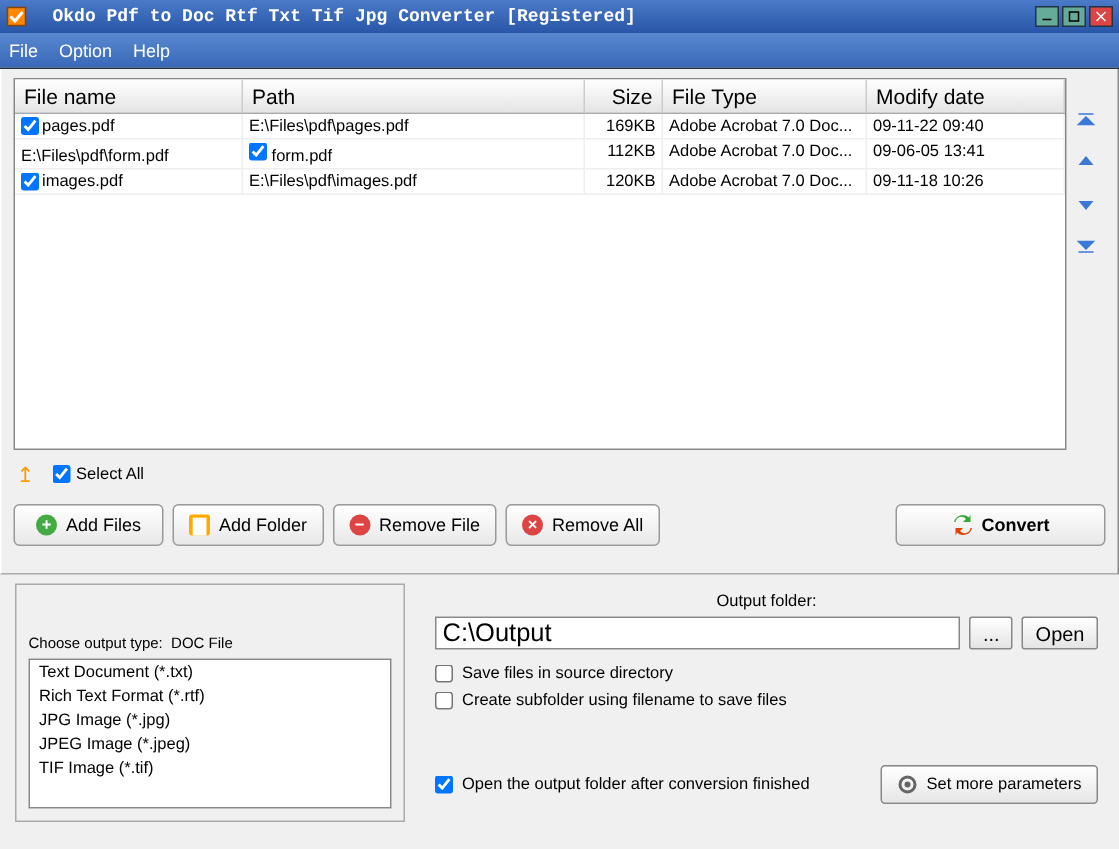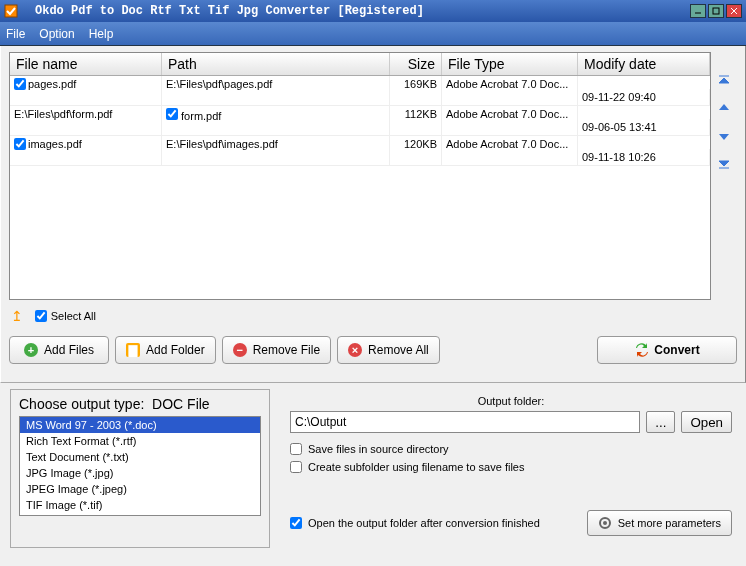"pages.pdf" .td:nth-child(1) { align-items: flex-start -> flex-end }
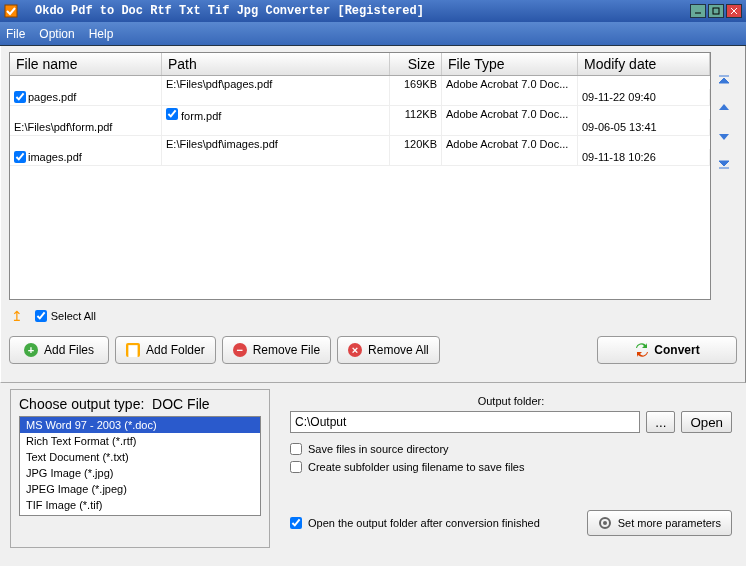"09-11-22 09:40" .td:nth-child(5) { margin-top: 13px -> none }
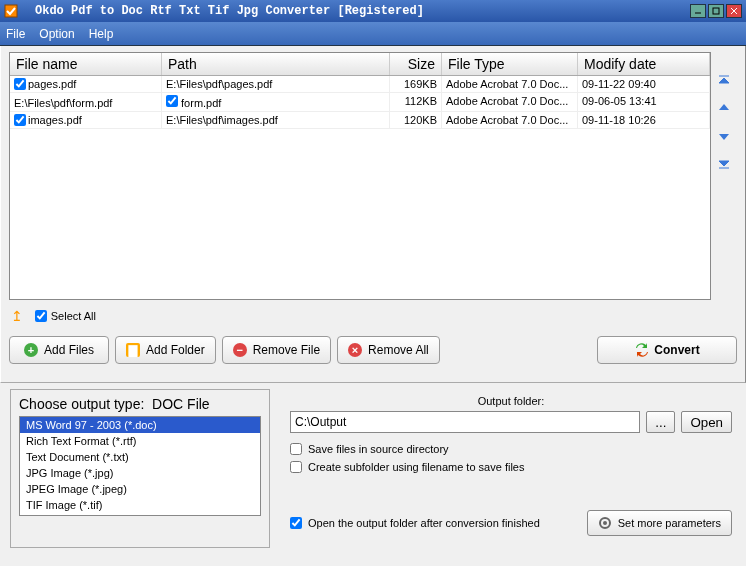"Choose output type: DOC File" .group-label { font-size: 14px -> 10px; margin-top: none -> 28px }
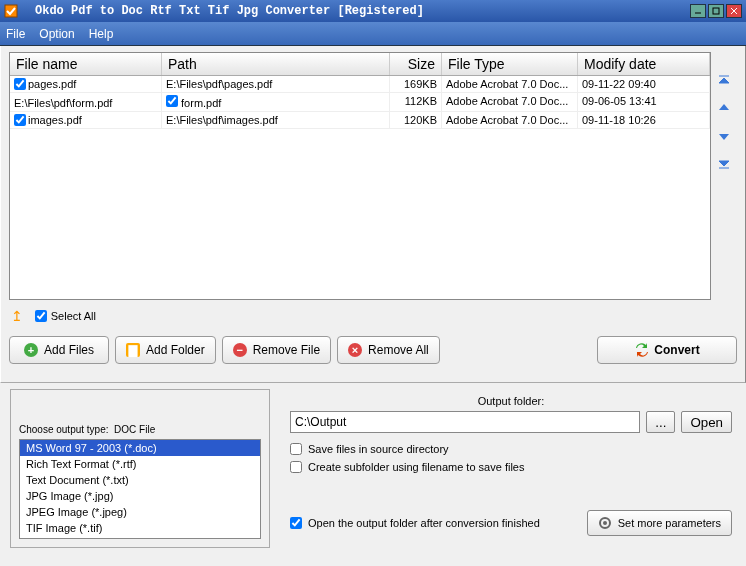"C:\Output" .output-input { font-size: 12px -> 17px }
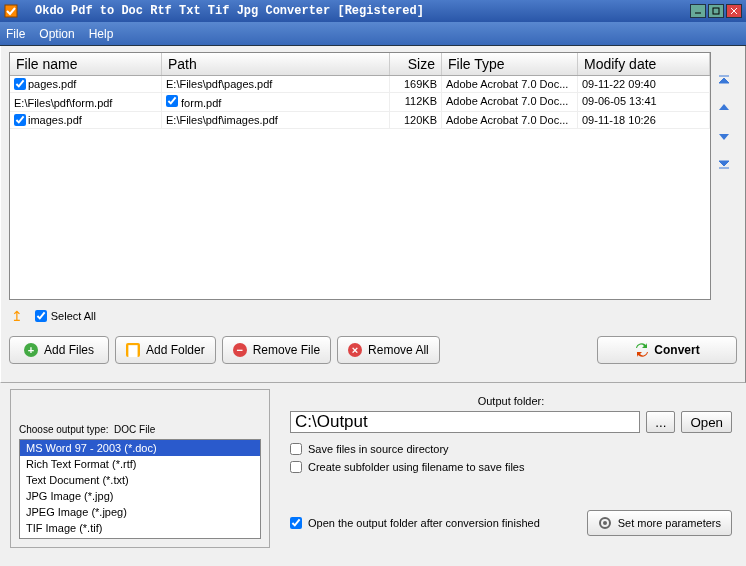"MS Word 97 - 2003" div.listitem { html: <div>MS Word 97 - 2003 (*.doc)</div> -> none }
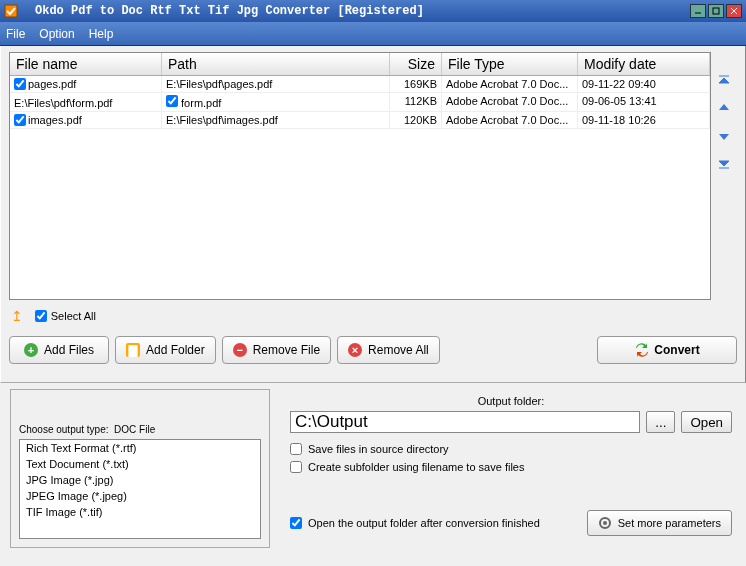"Rich Text Format (*.rtf)" div.listitem { order: before "Text Document (*.txt)" -> after "Text Document (*.txt)" }
